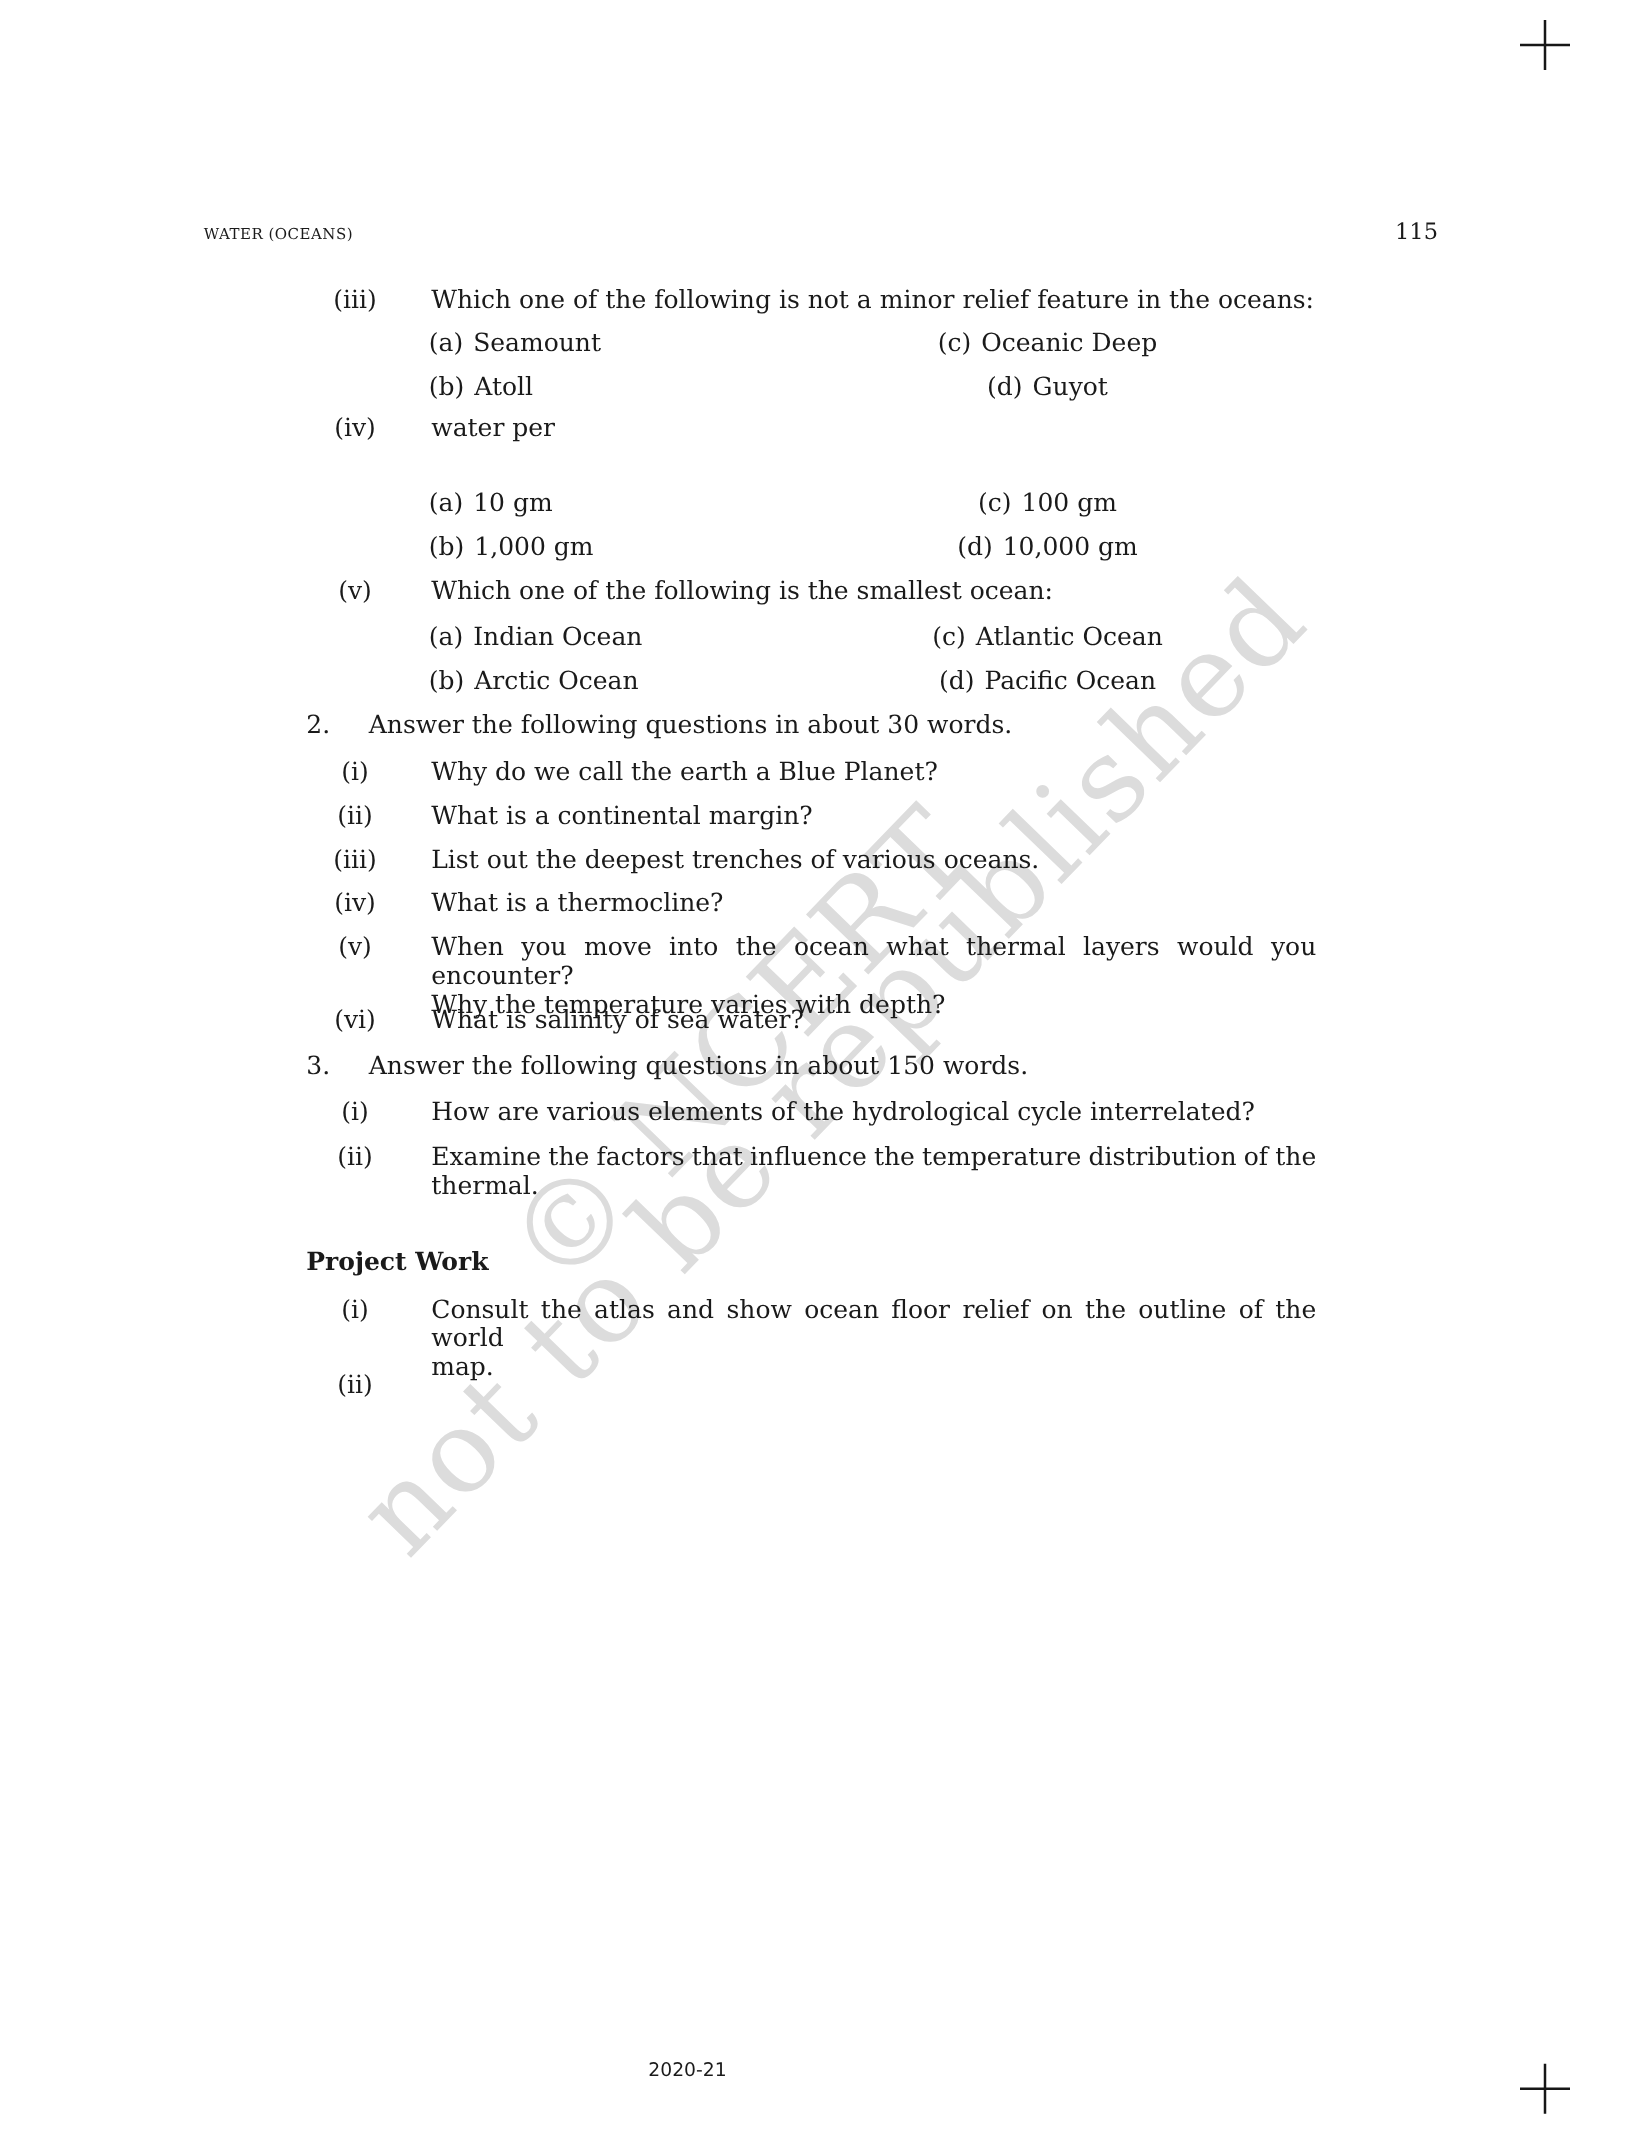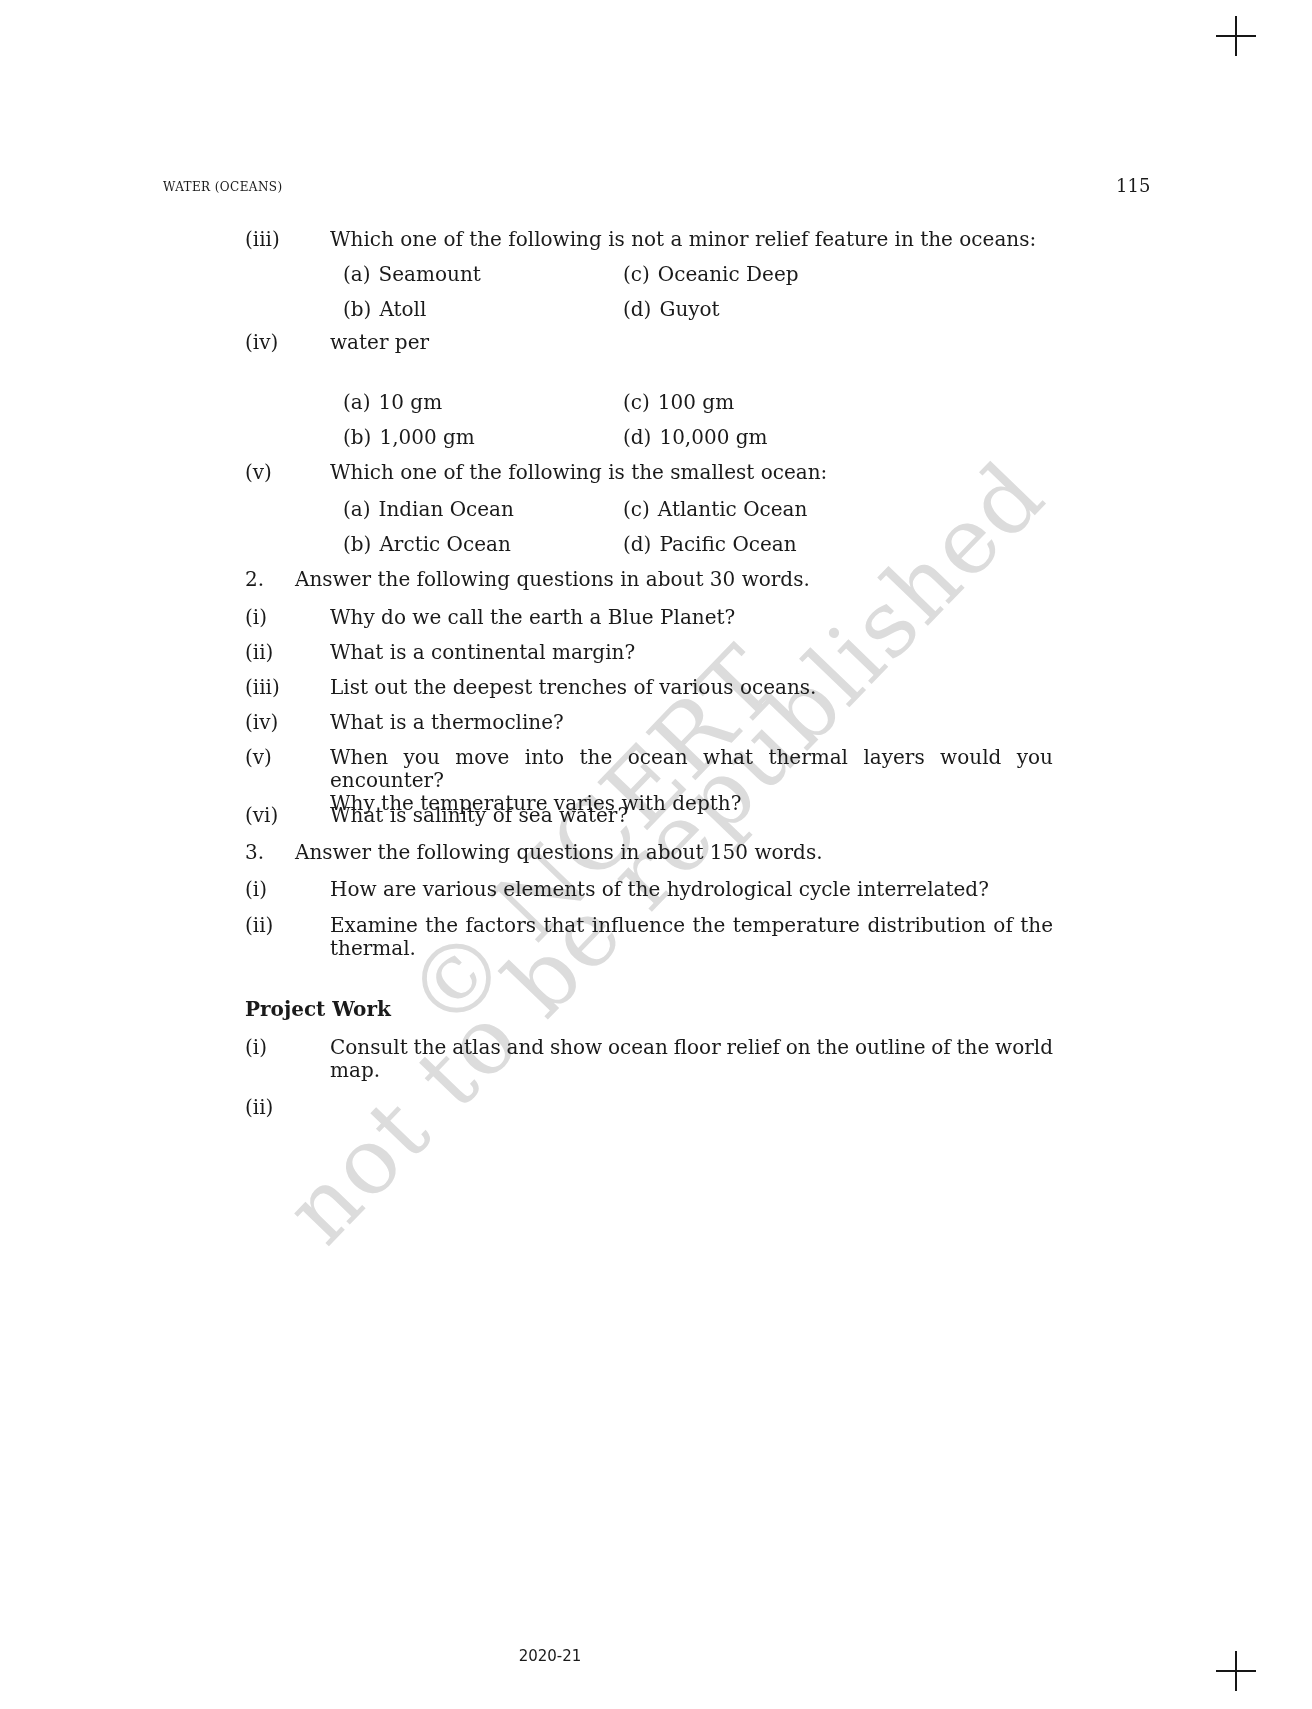"(iii)" .mk { text-align: left -> center }
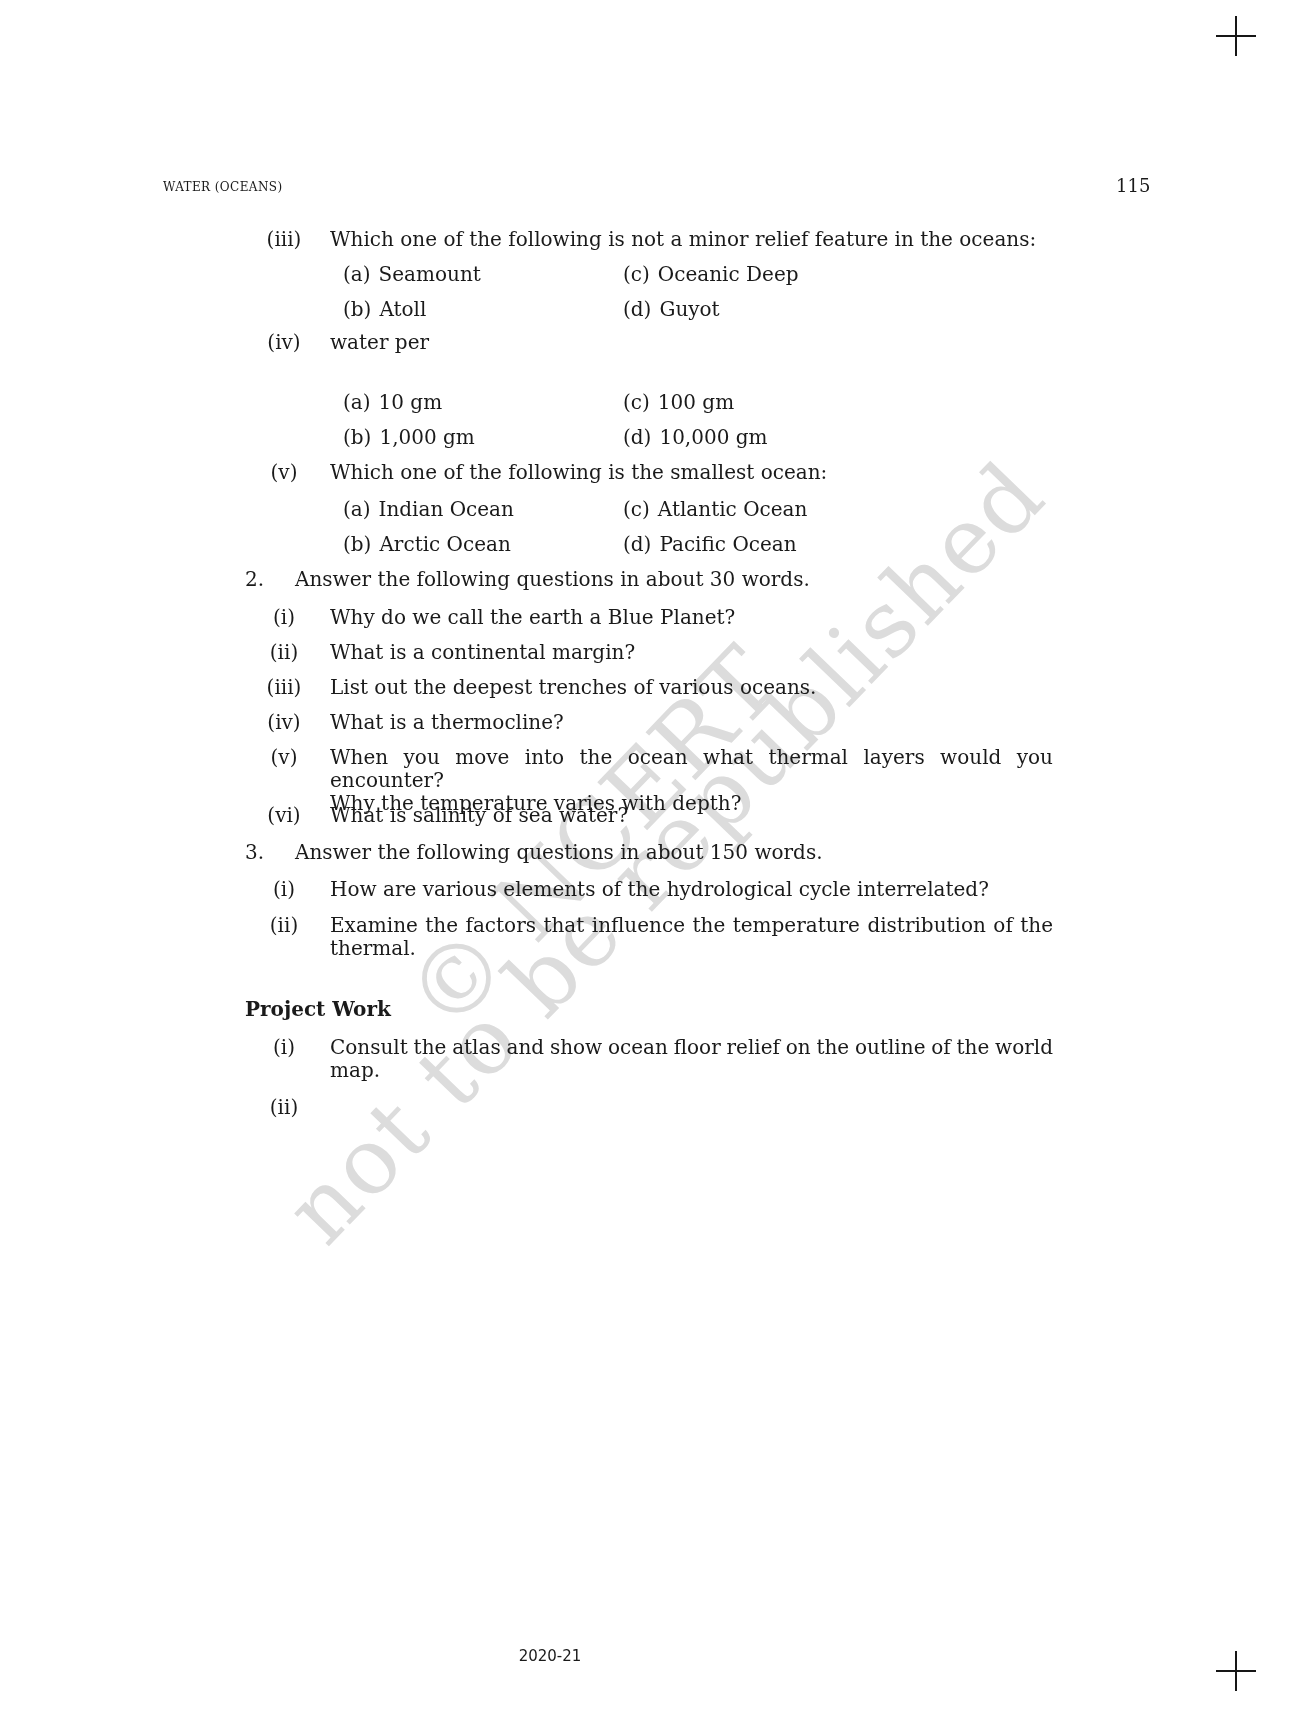"Which one of the following" .tx { margin-left: 7px -> 22px }
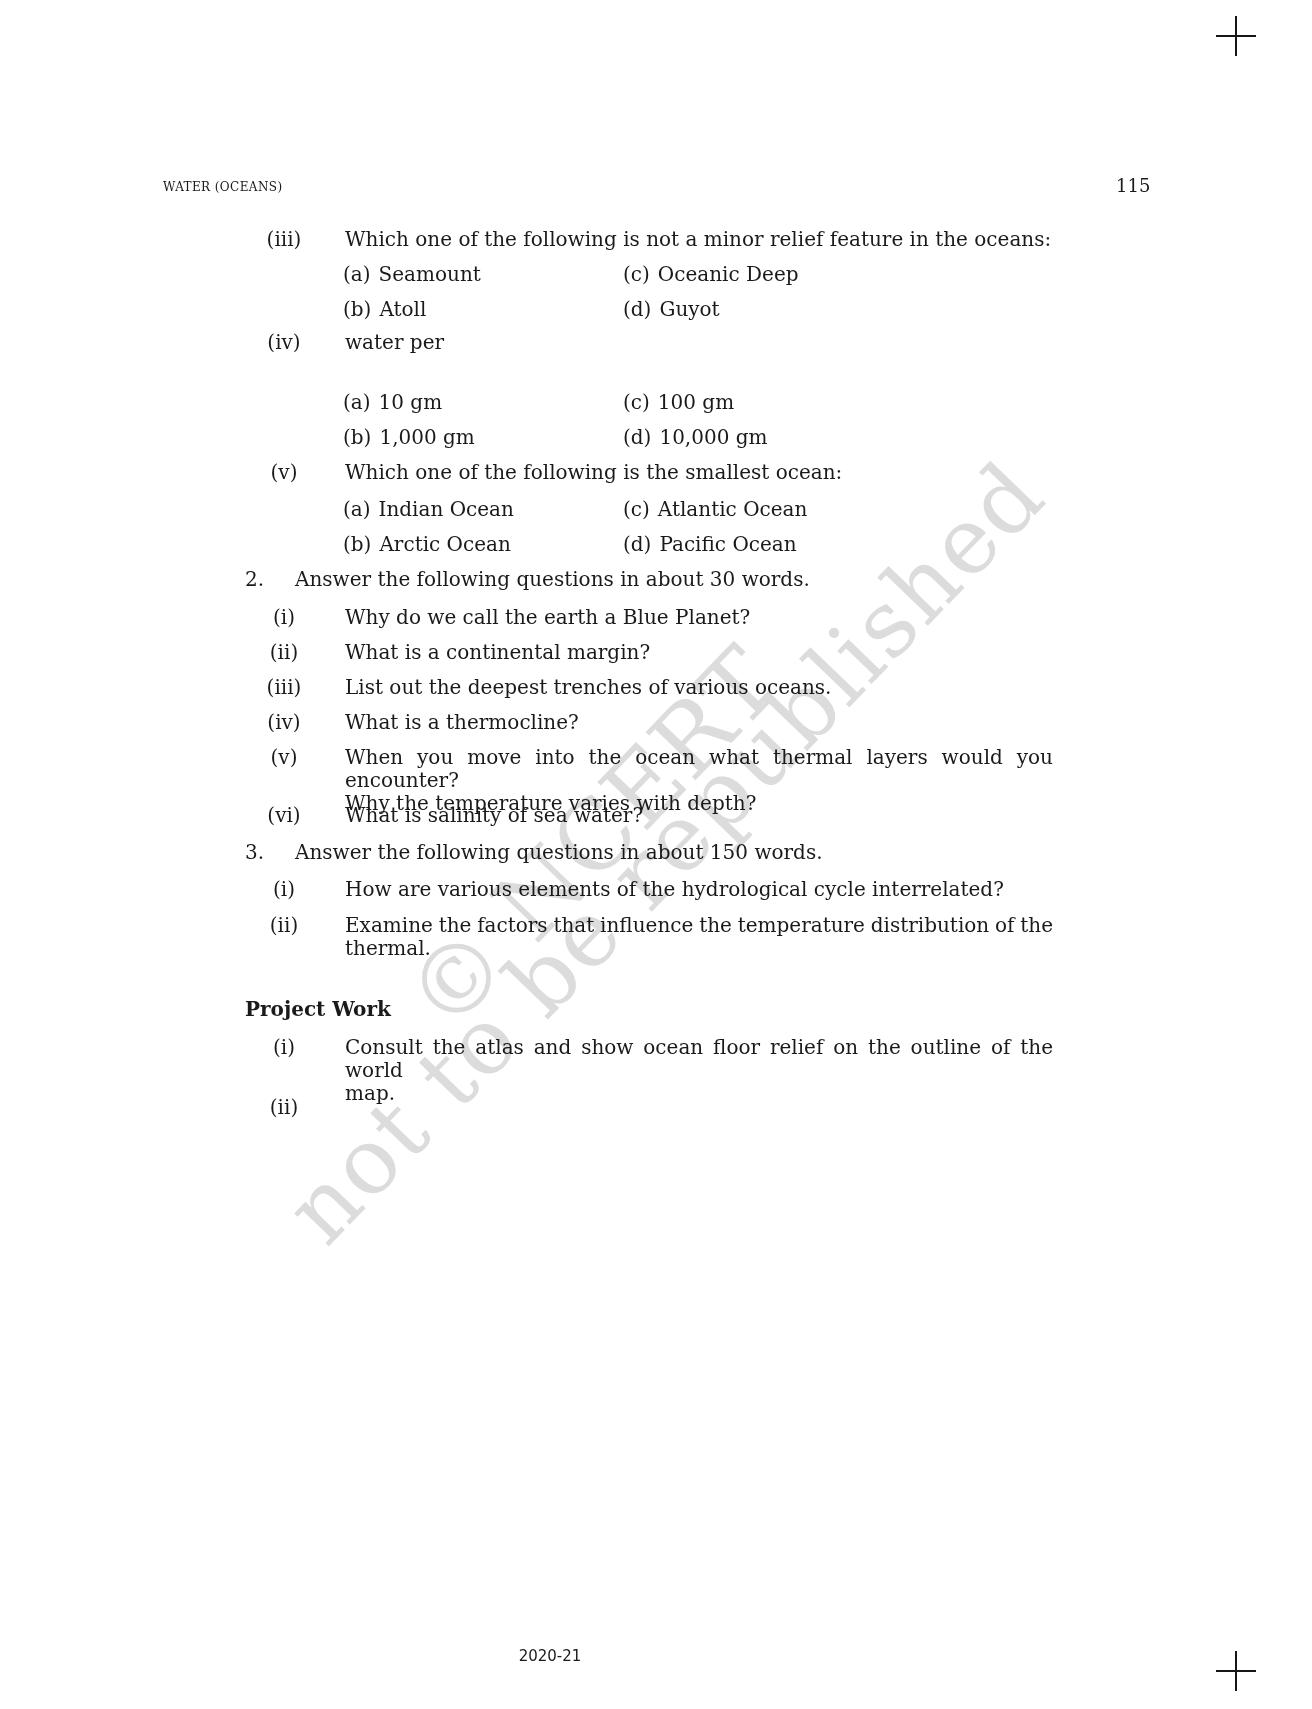"(c) Oceanic Deep" .opt2 { text-align: none -> center }
